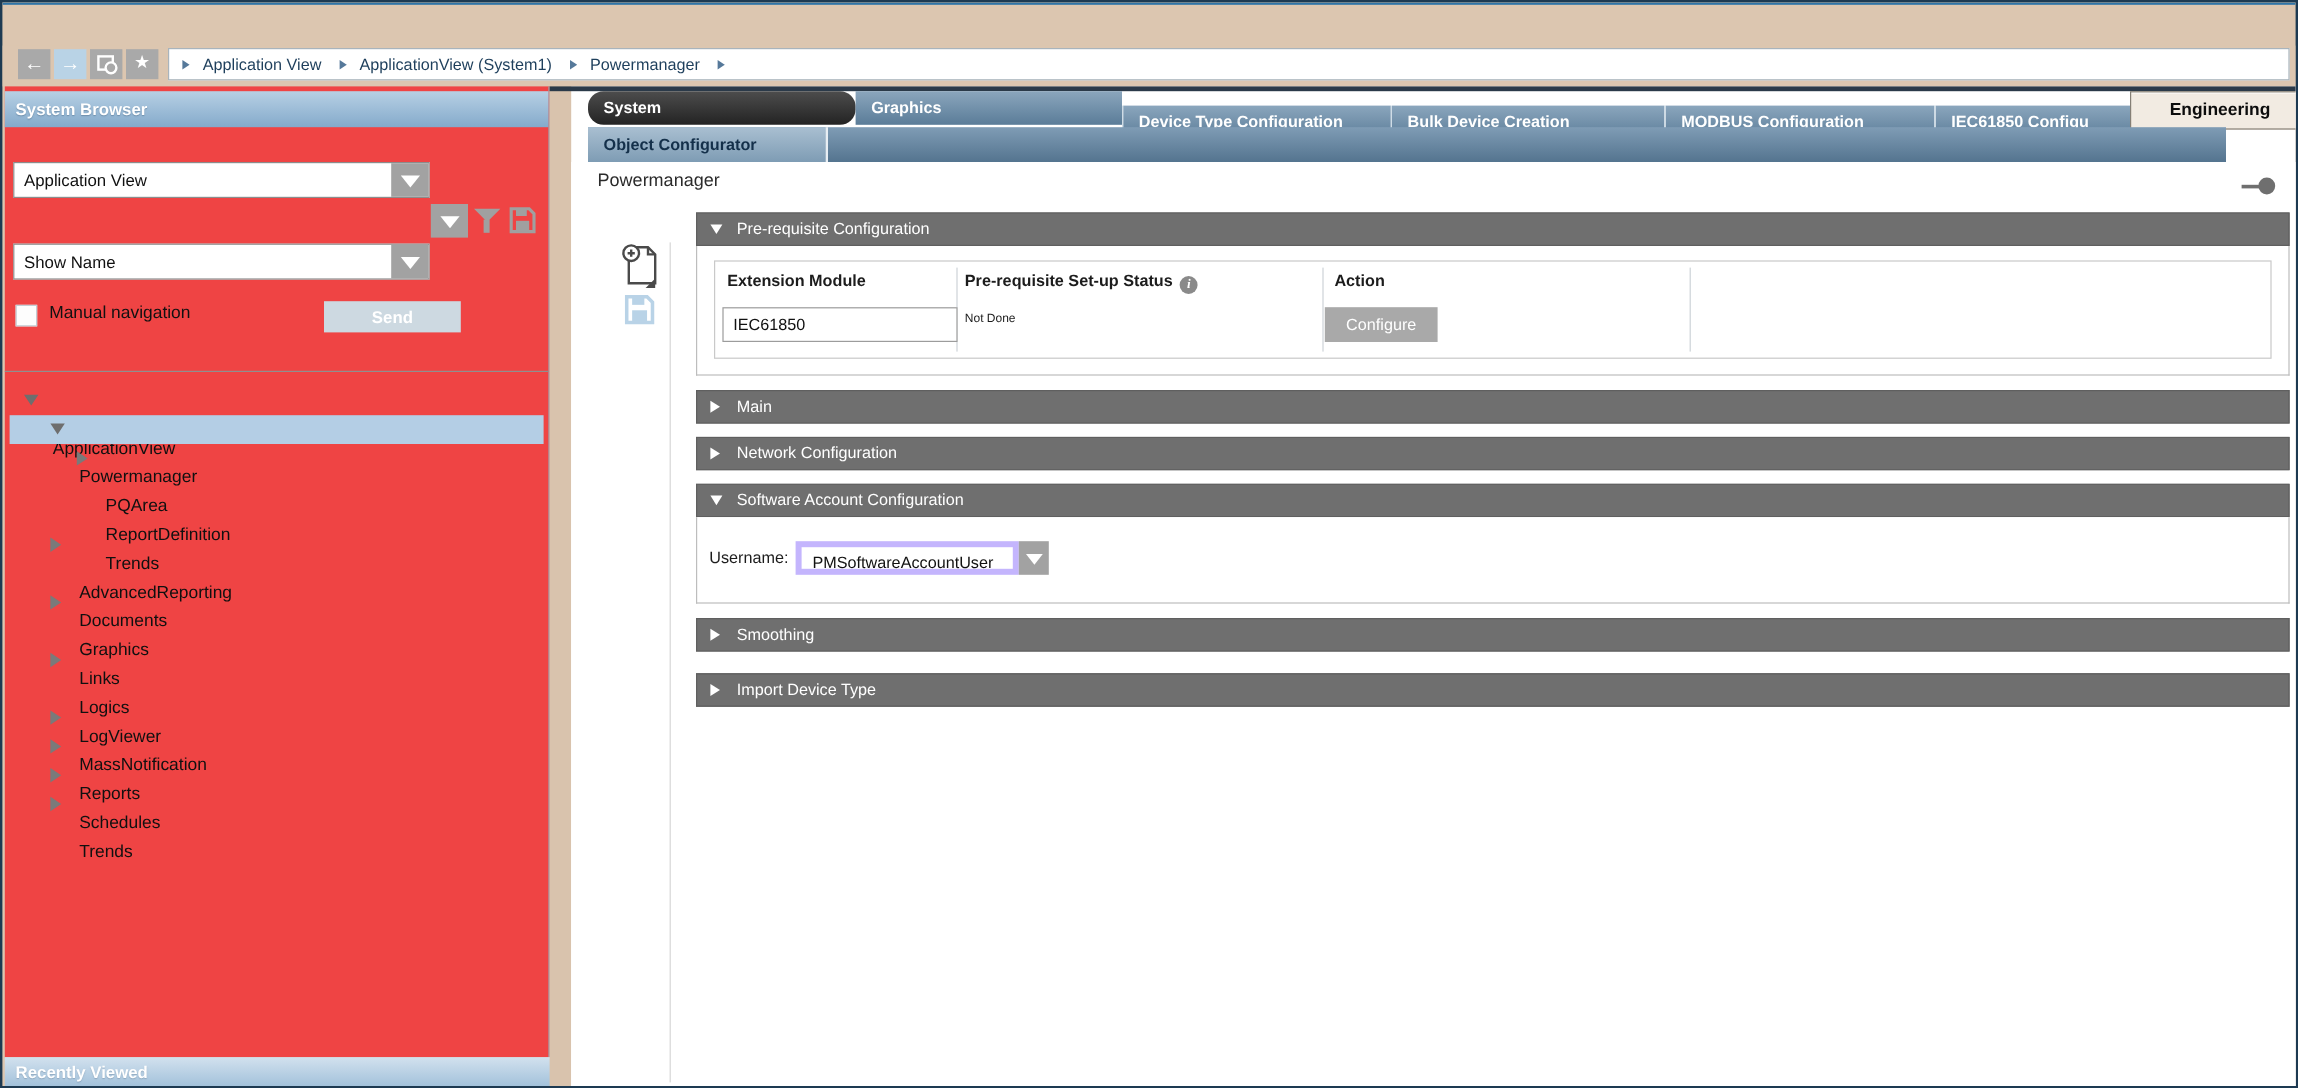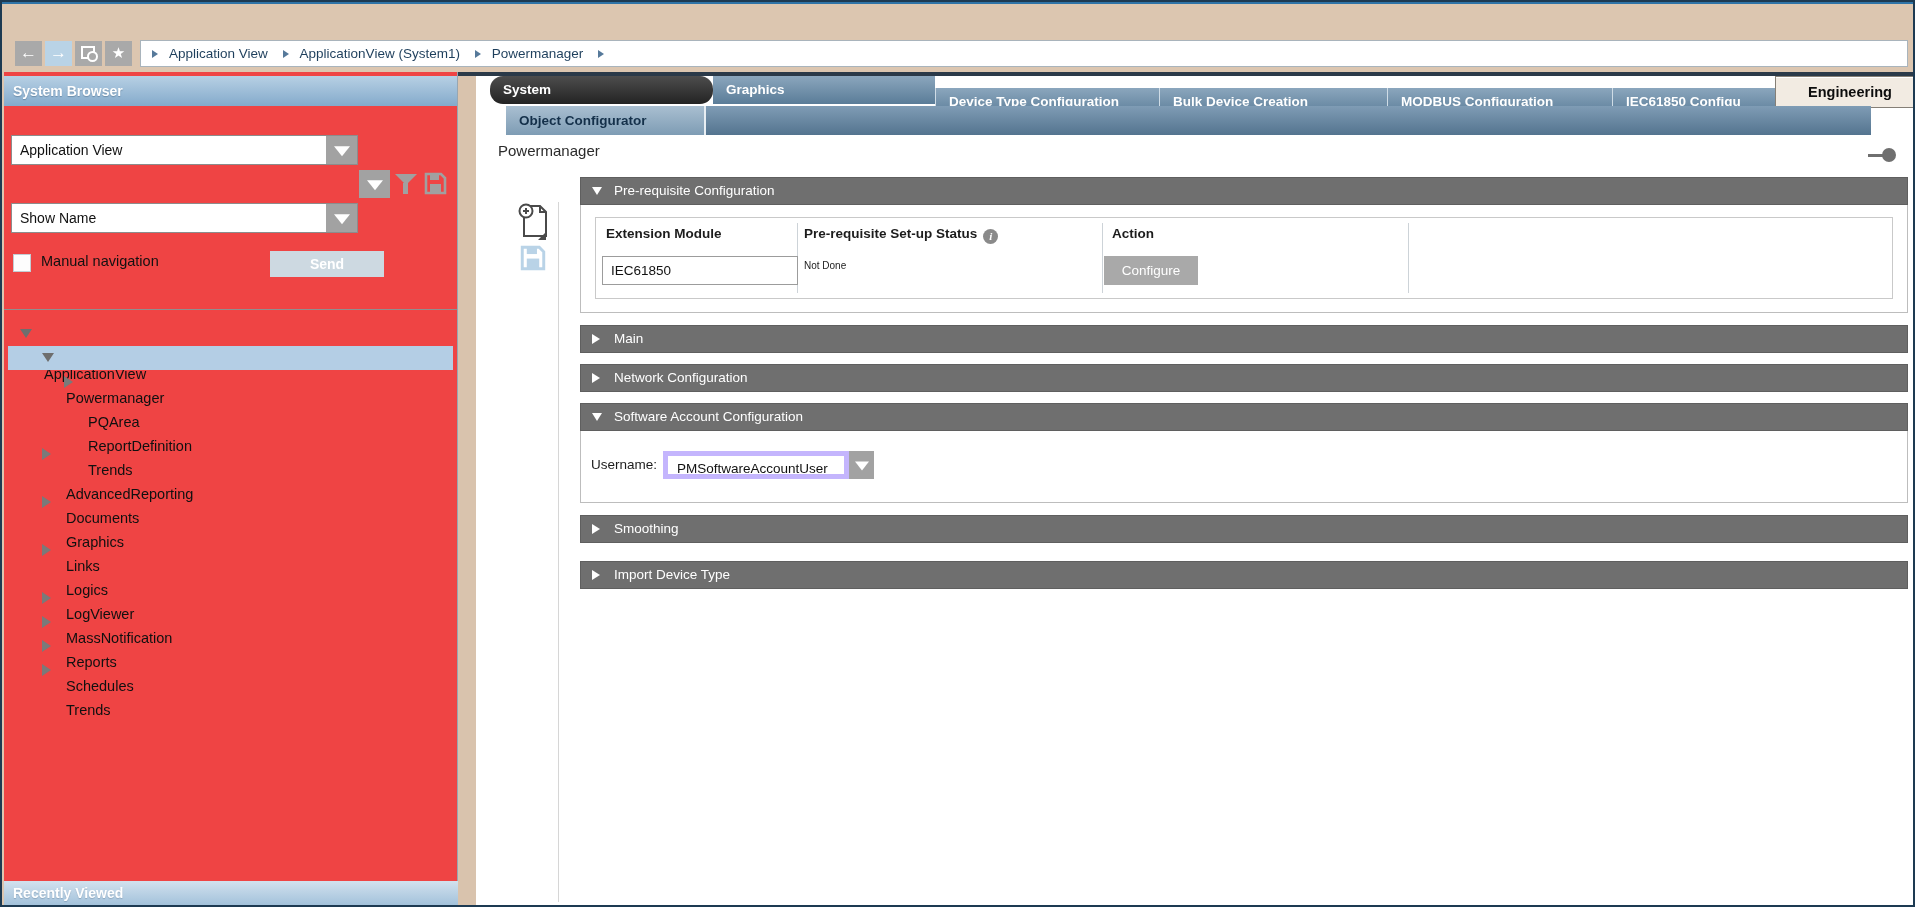"Object Configurator" .tabs2 { margin-left: 16px -> none }
